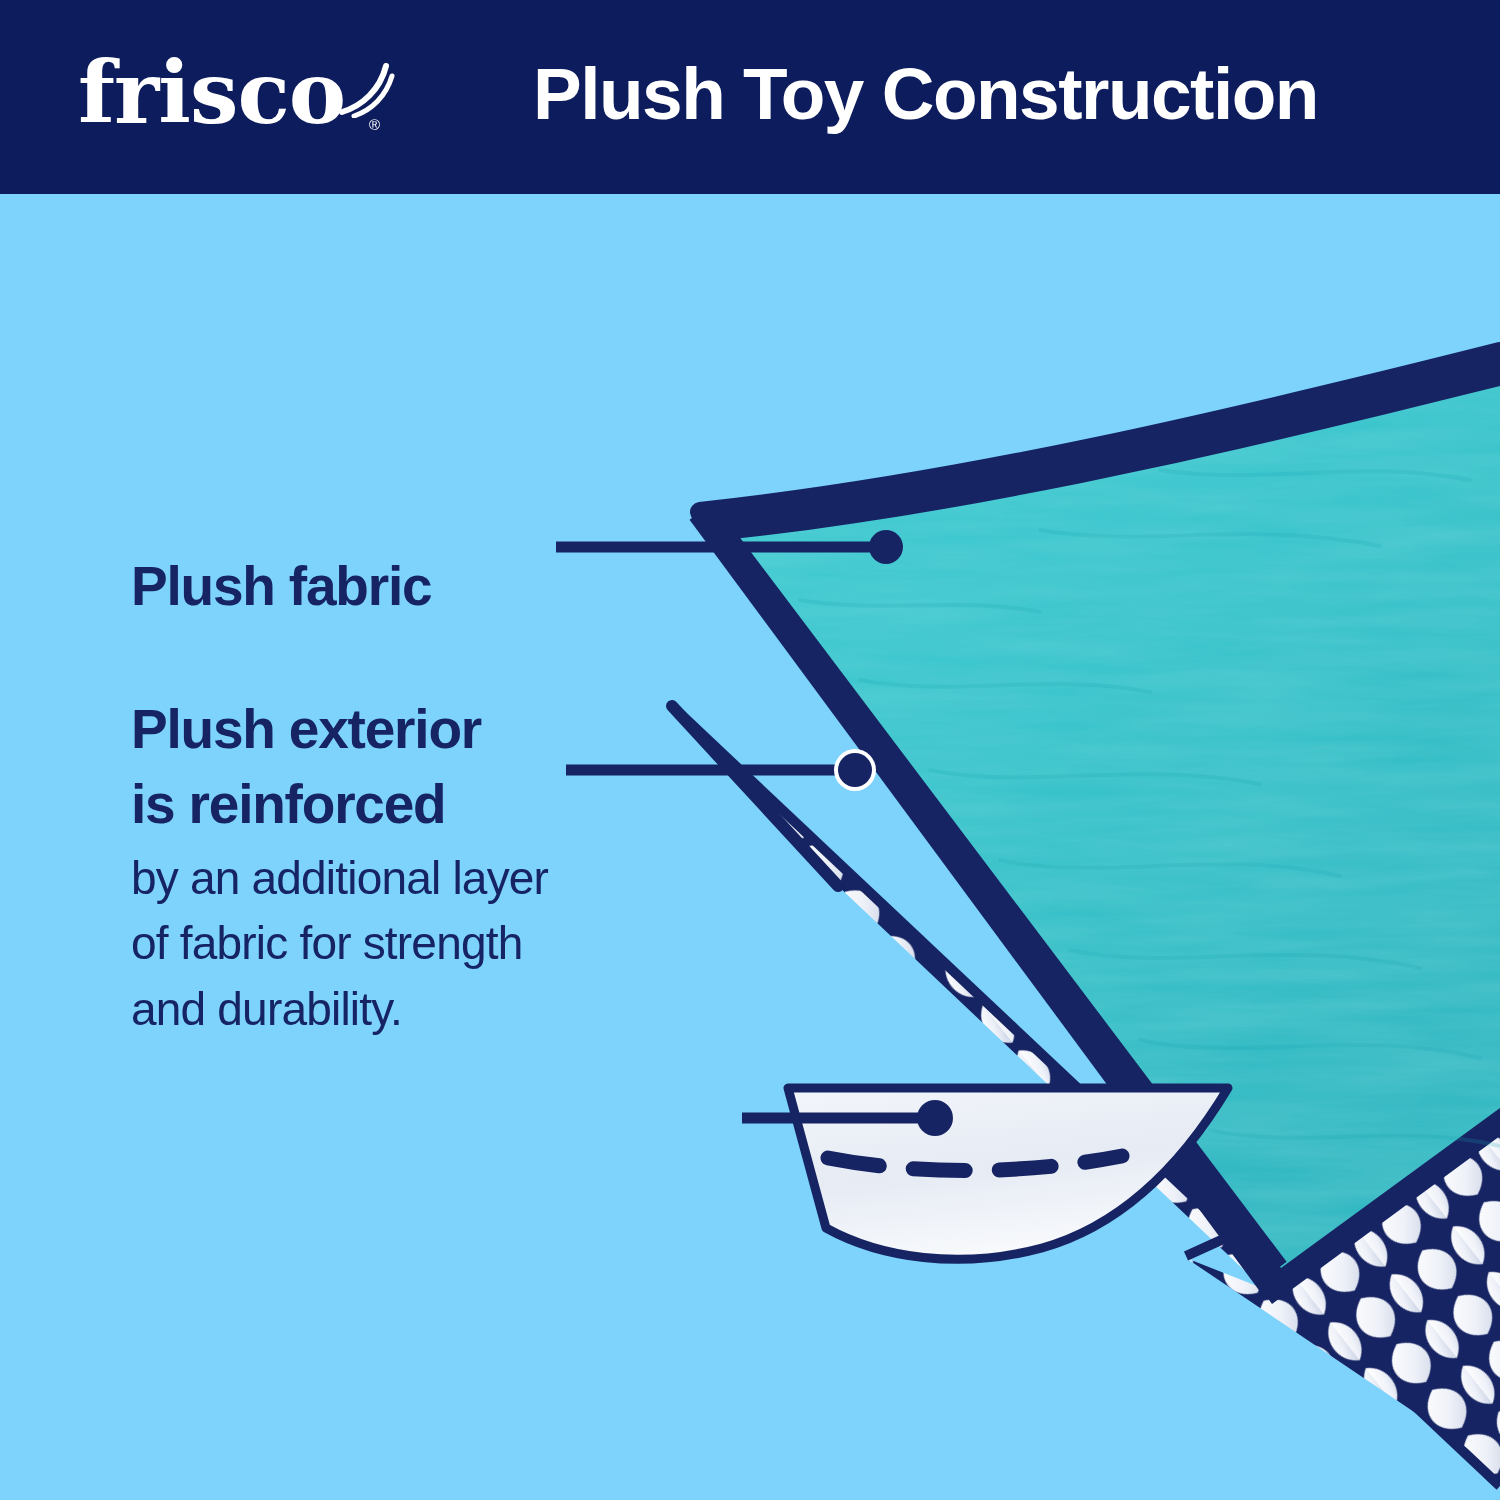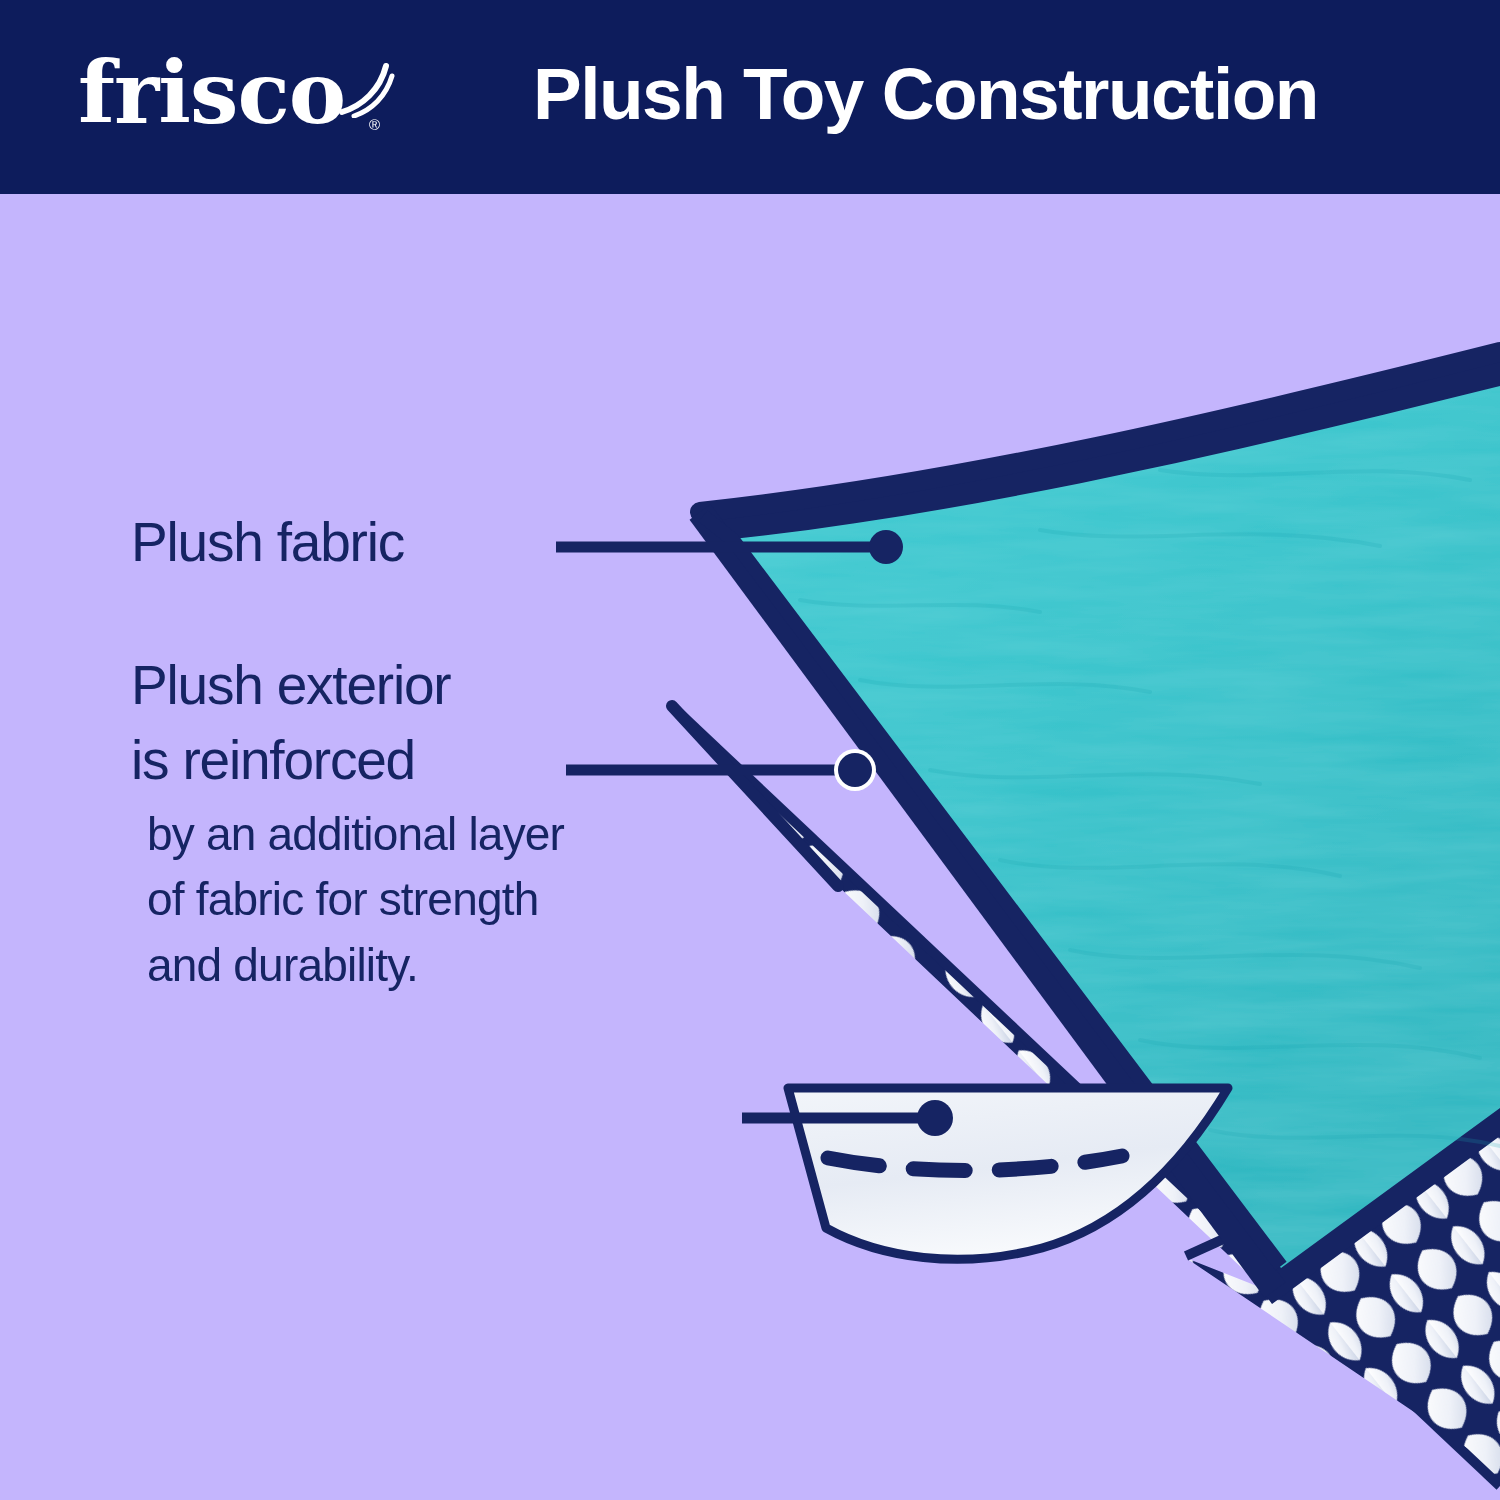"frisco" #page { background: #c4b5fd -> #7dd3fc }
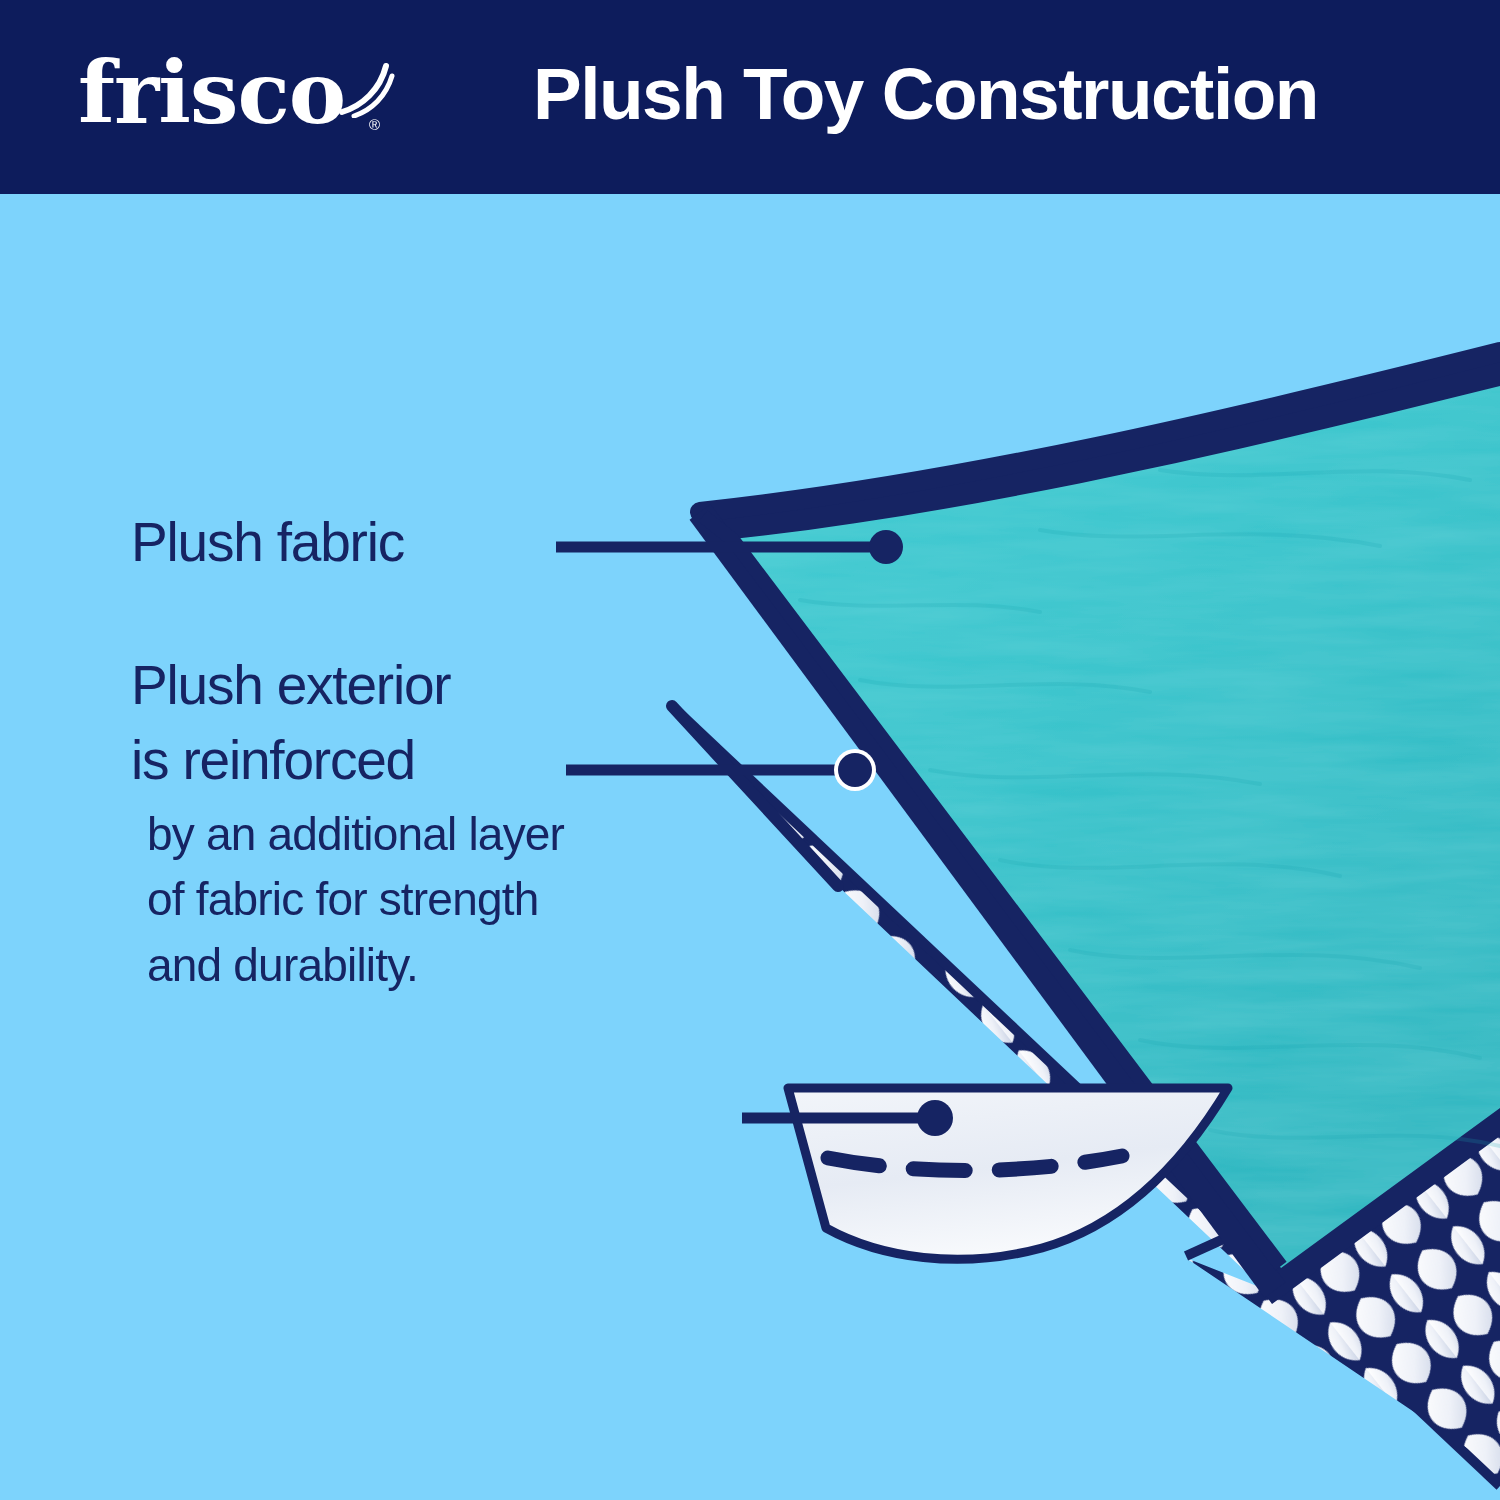"Plush fabric" .callout-heading { font-weight: normal -> bold; margin-top: none -> 44px }
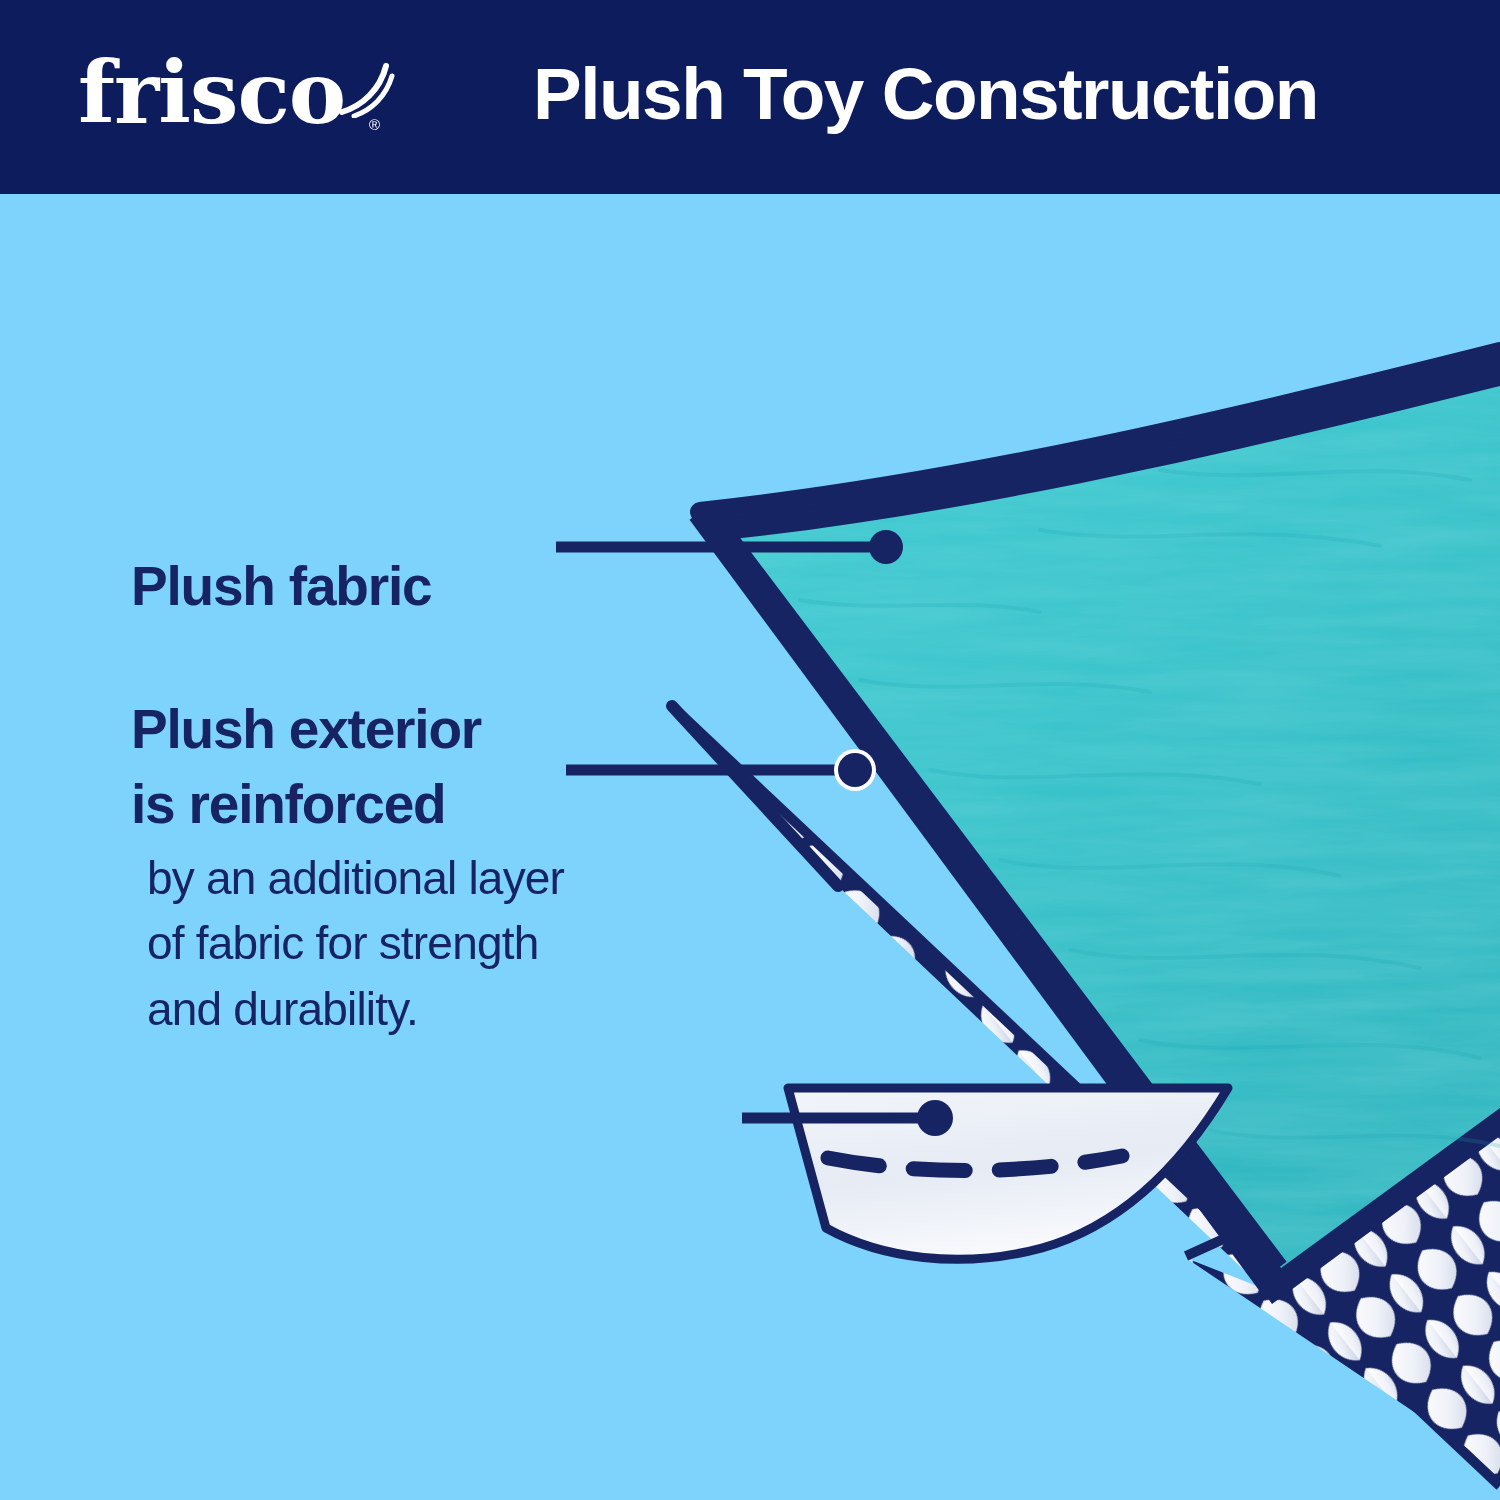"by an additional layer" .callout-body { margin-left: 16px -> none }
